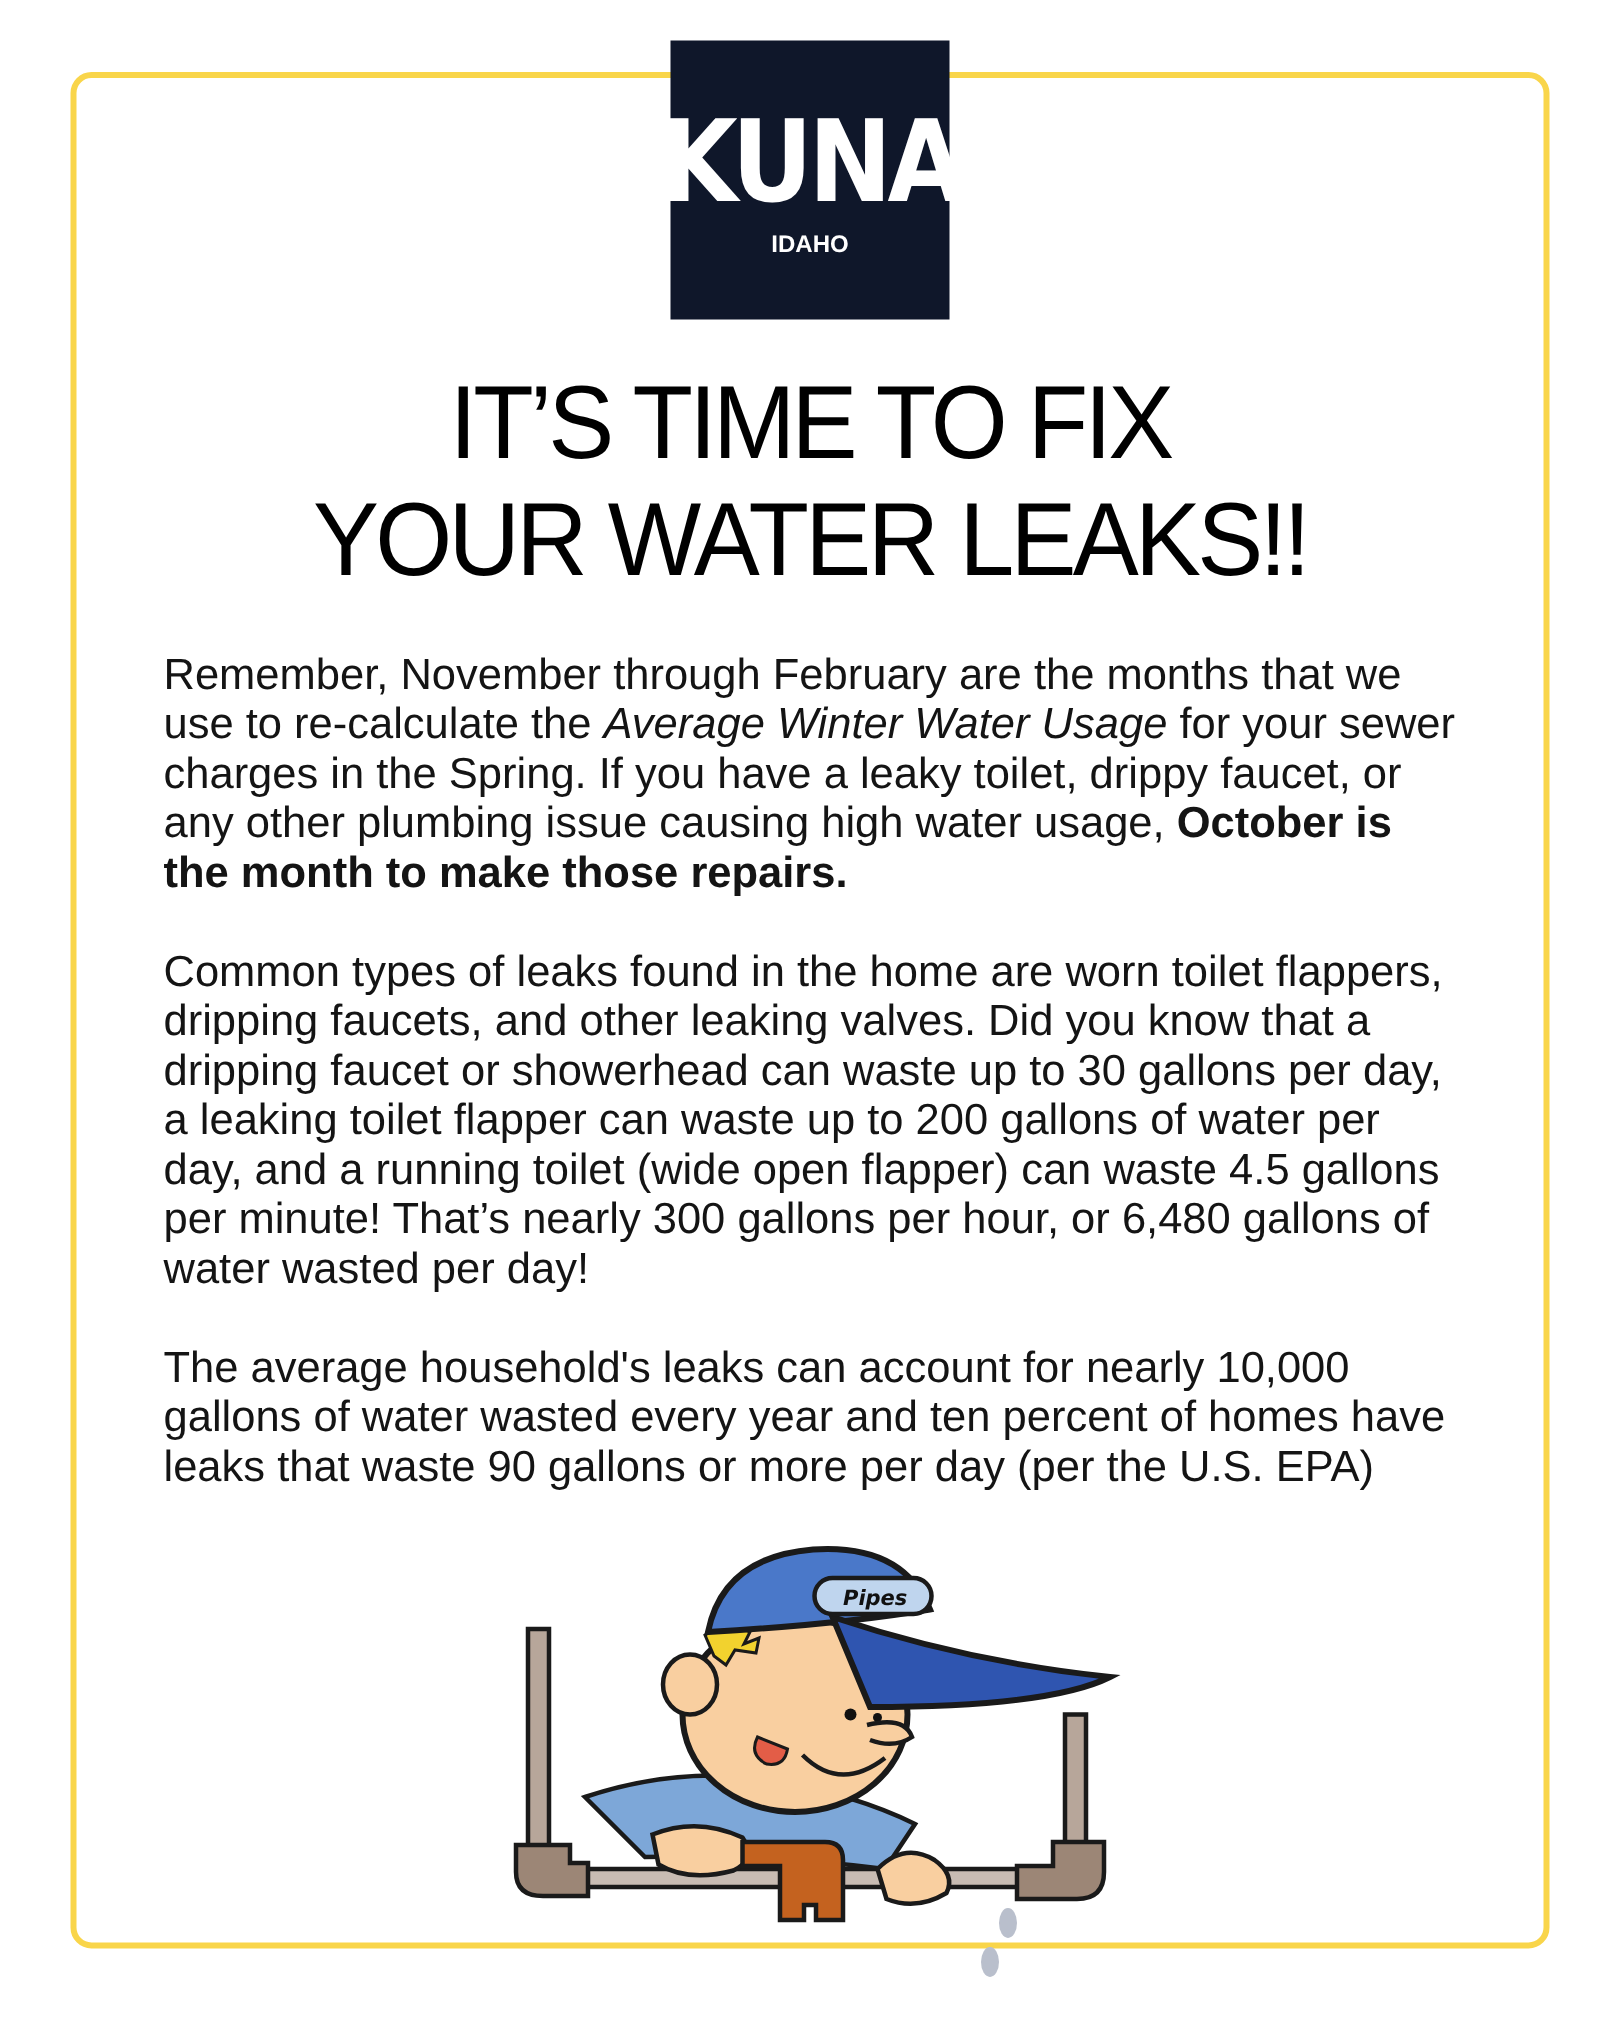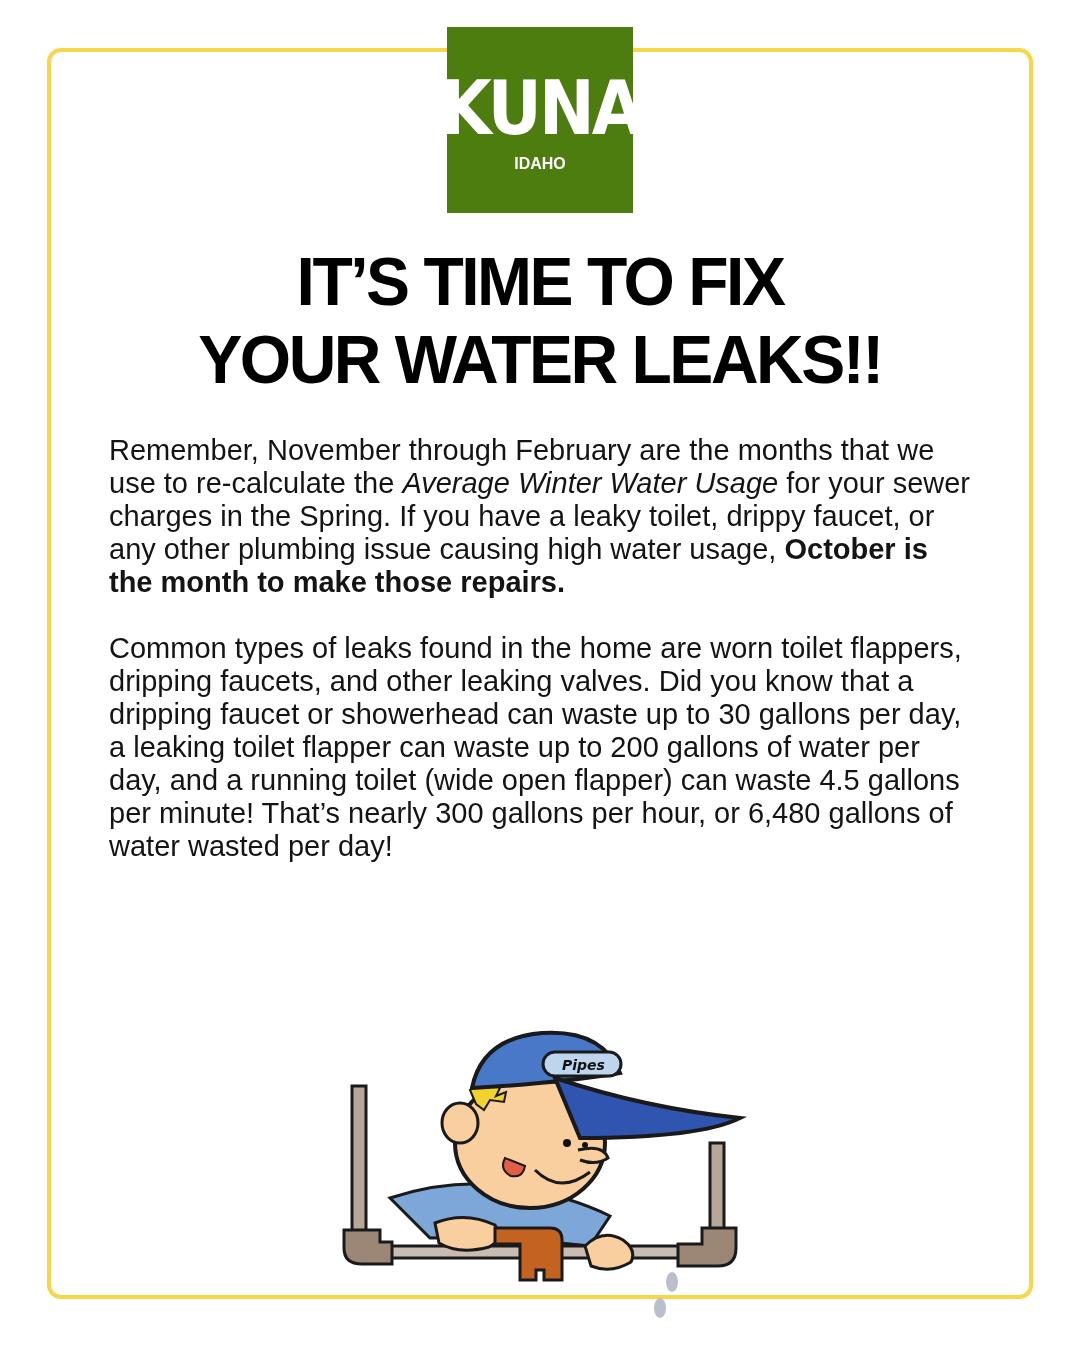"KUNA" .logo { background: #4d7c0f -> #0f172a }
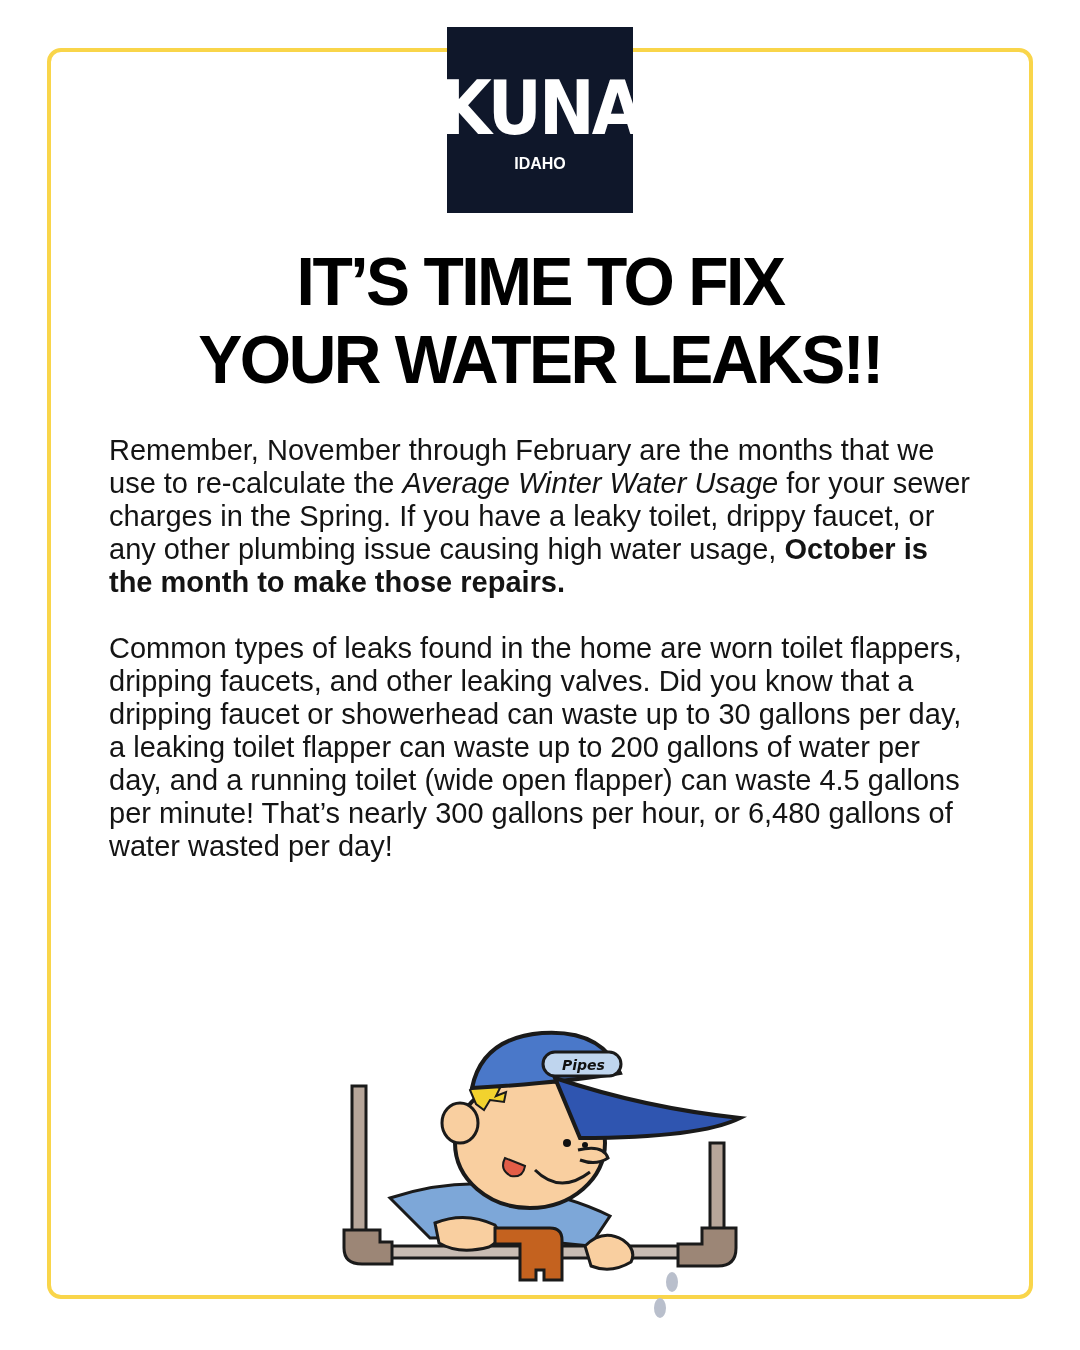"IT’S TIME TO FIX" .headline { font-weight: 700 -> 400 }
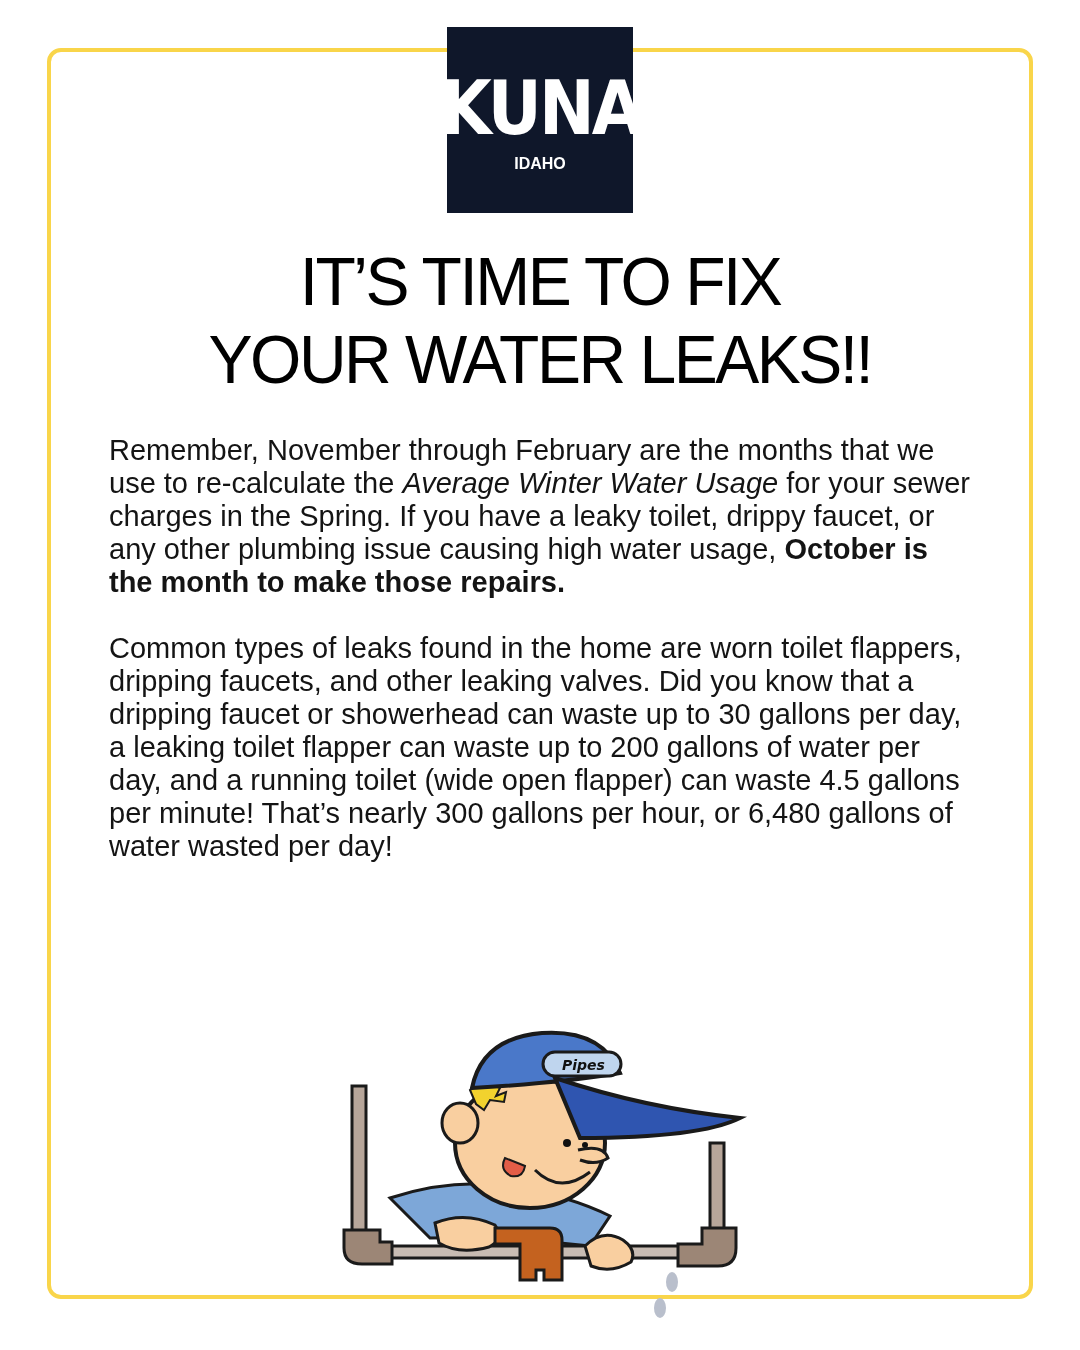"The average household's leaks can" p { html: none -> <p>The average household's leaks can account for nearly 10,000 gallons of water wasted every year and ten percent of homes have leaks that waste 90 gallons or more per day (per the U.S. EPA)</p> }
